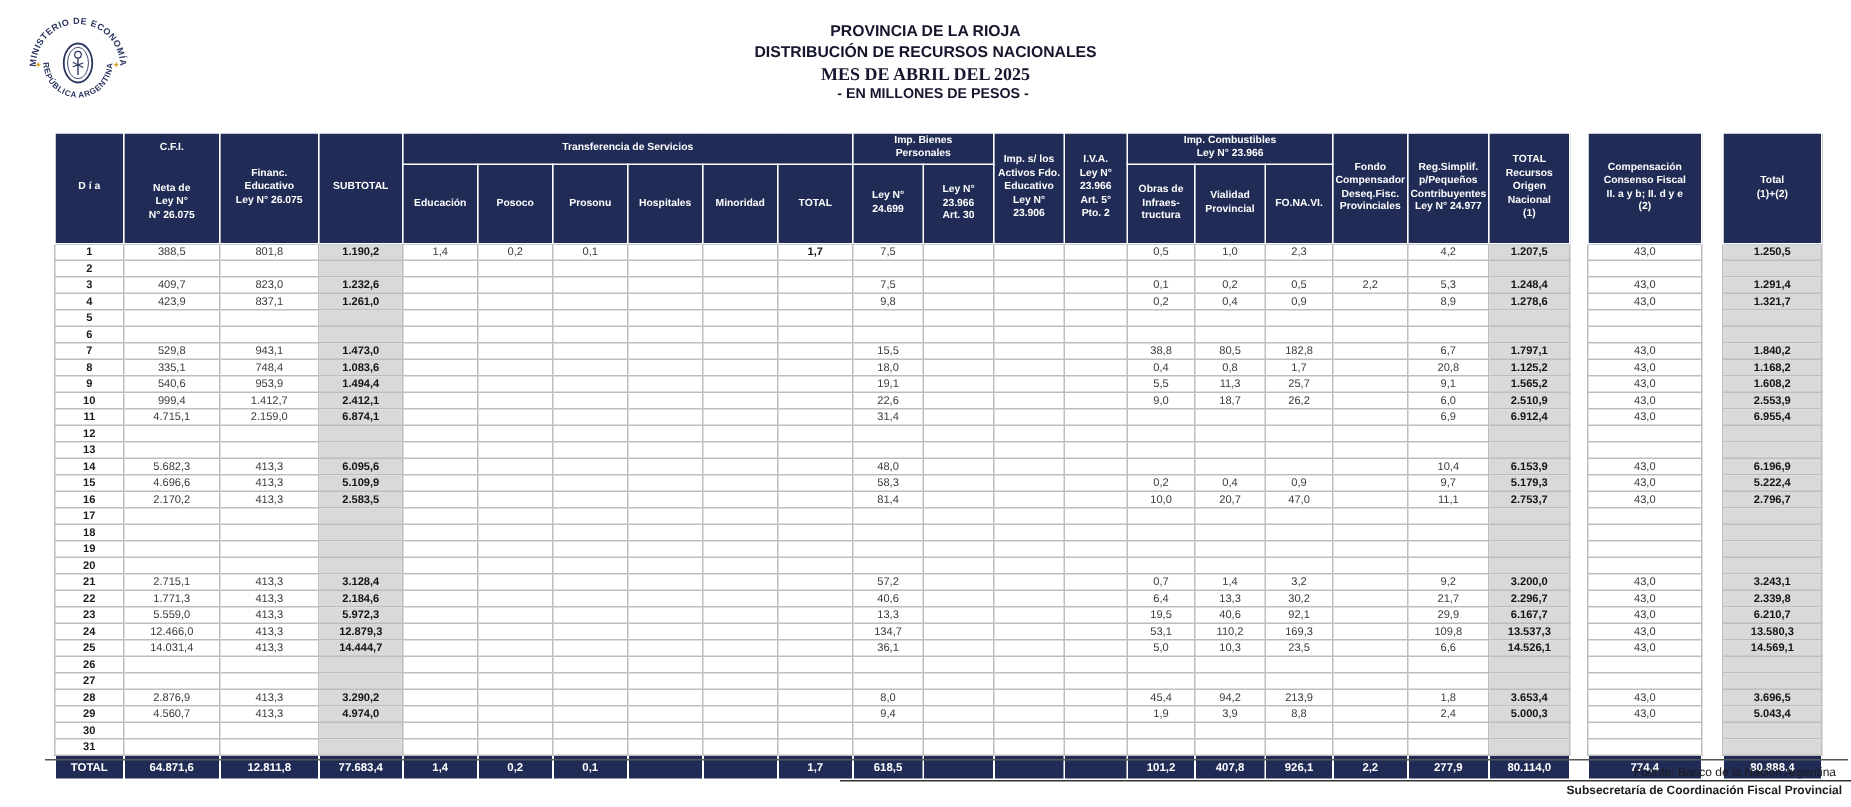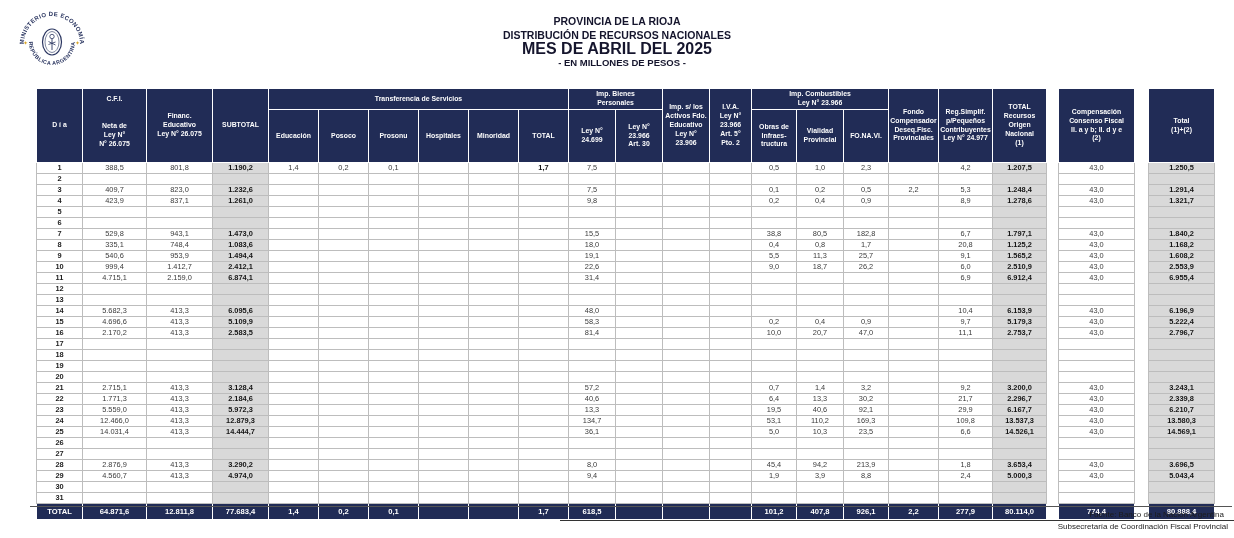"MES DE ABRIL DEL 2025" .t3 { font-family: none -> Liberation Serif, serif; font-size: 16px -> 12px }
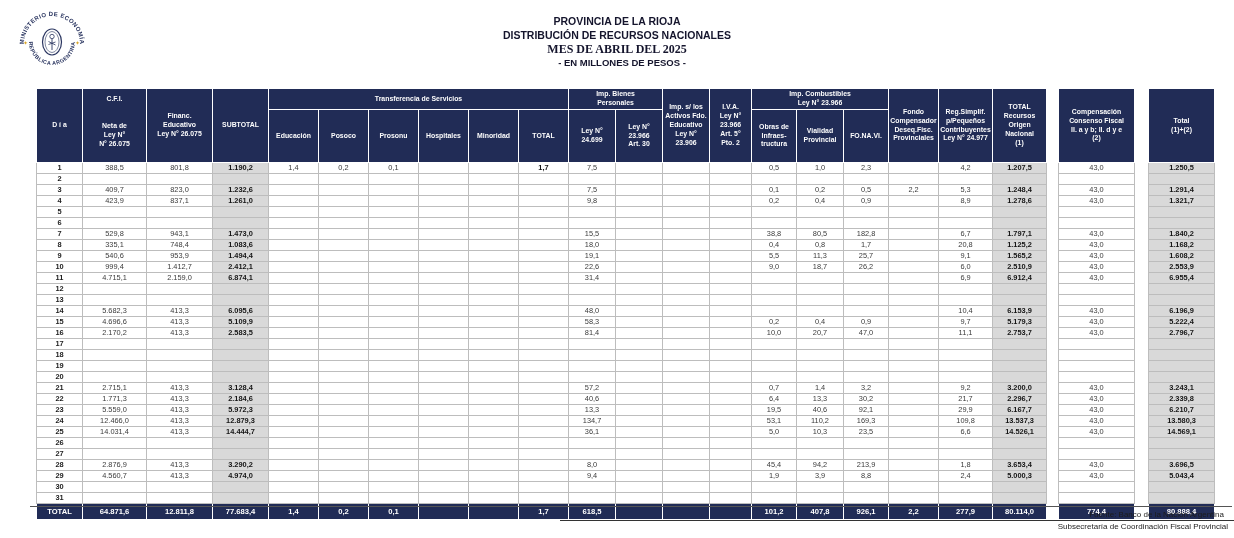"Subsecretaría de Coordinación Fiscal" #footer .org { font-weight: normal -> bold }
